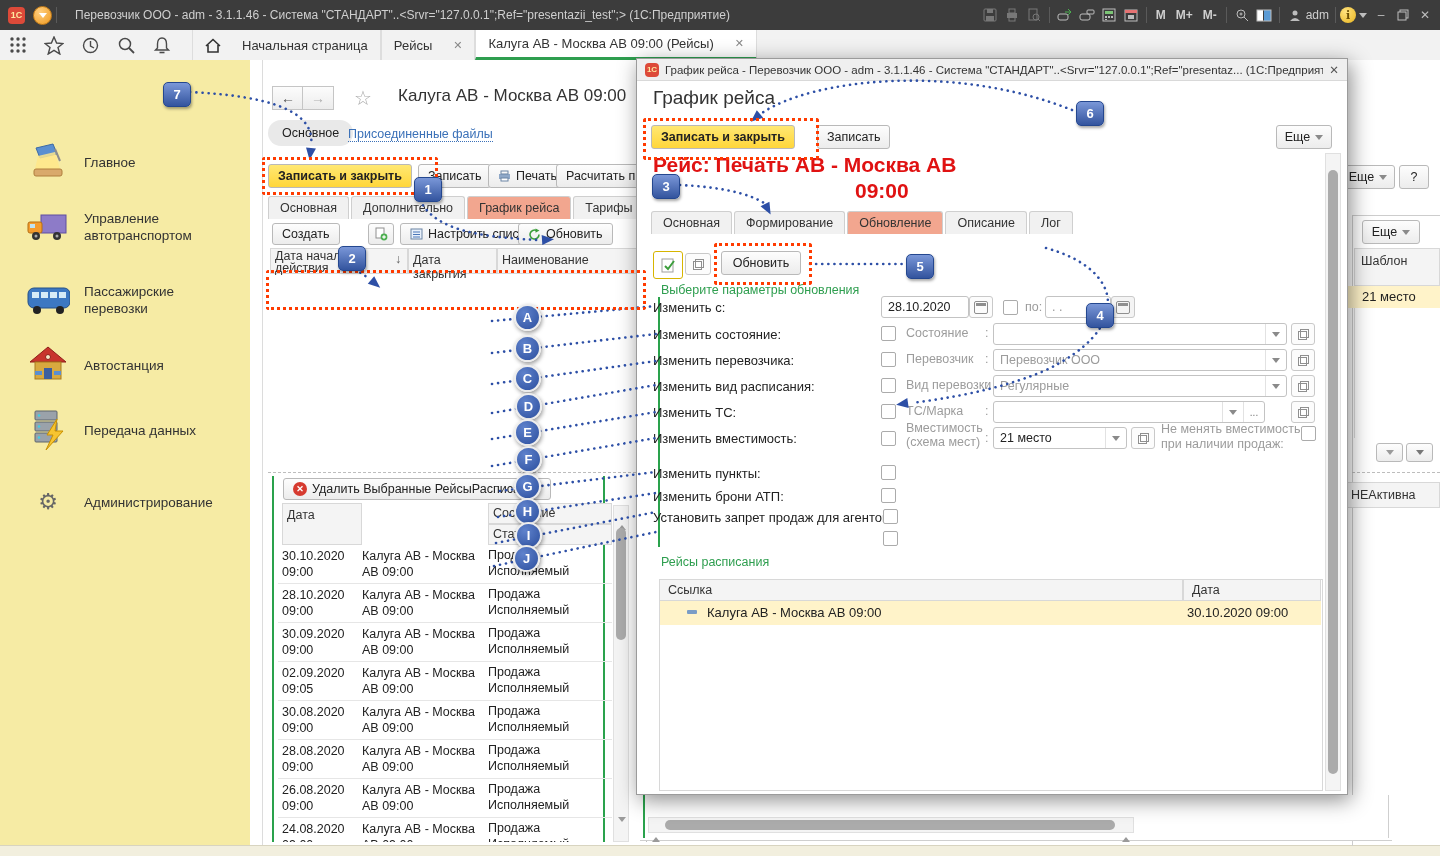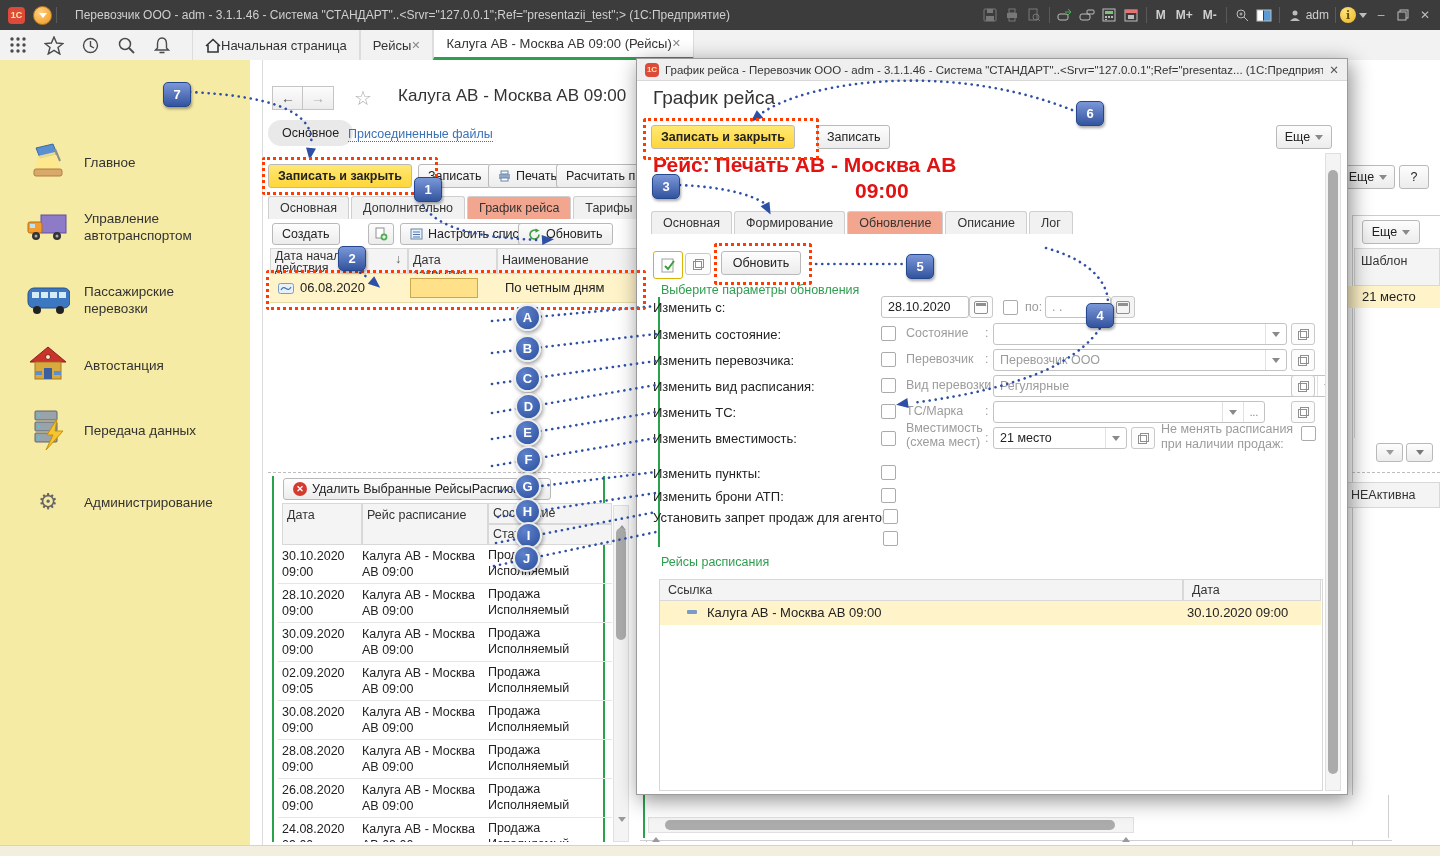"Начальная страница" .toptab { gap: 0 -> 21px }
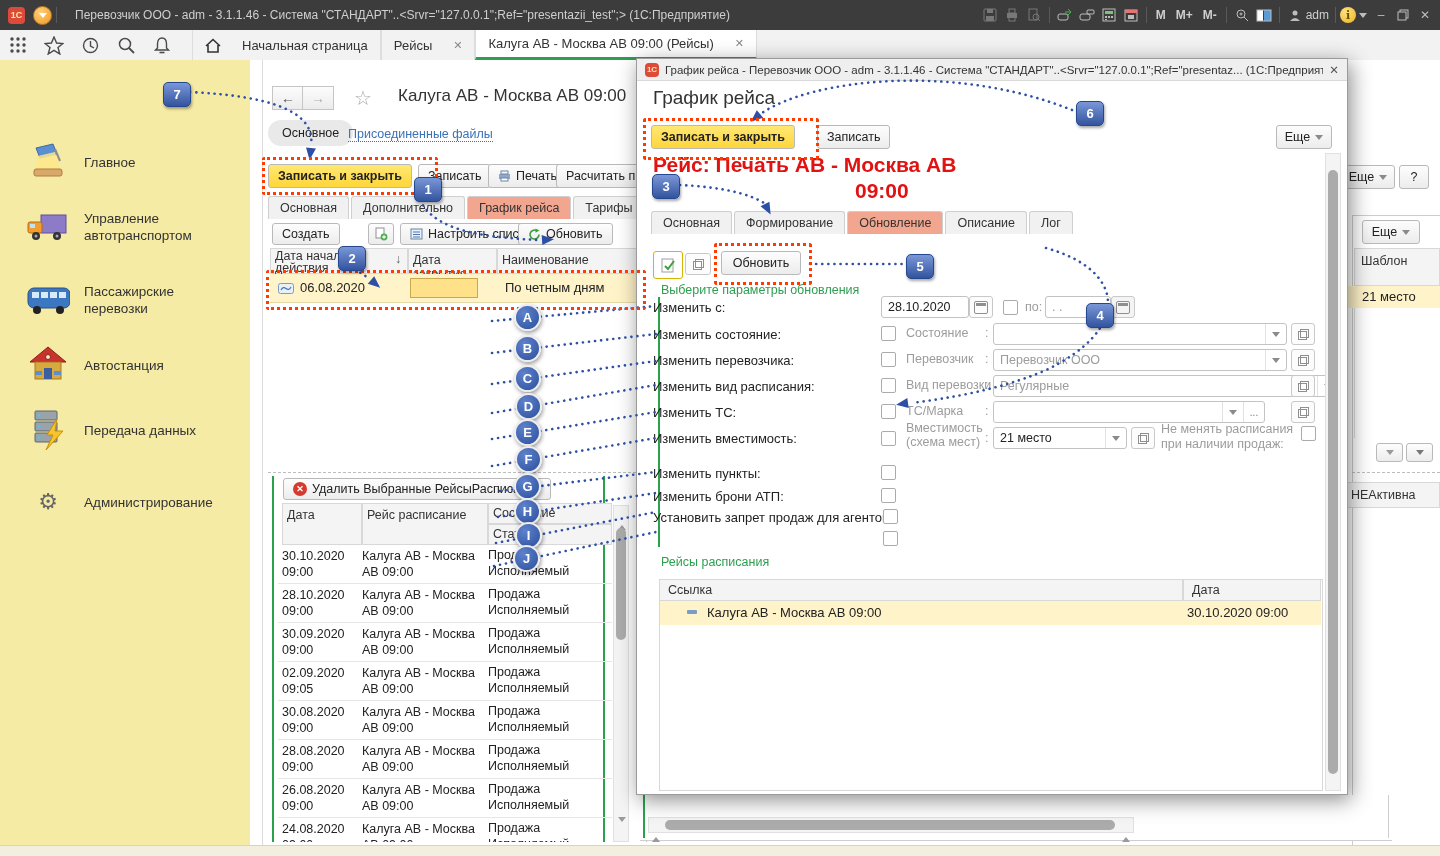"06.08.2020" div.abs { html: <div> <svg> <rect></rect> <path></path> </svg> <span>06.08.2020</span> <span></span> <span>По четным дням</span> </div> -> none }
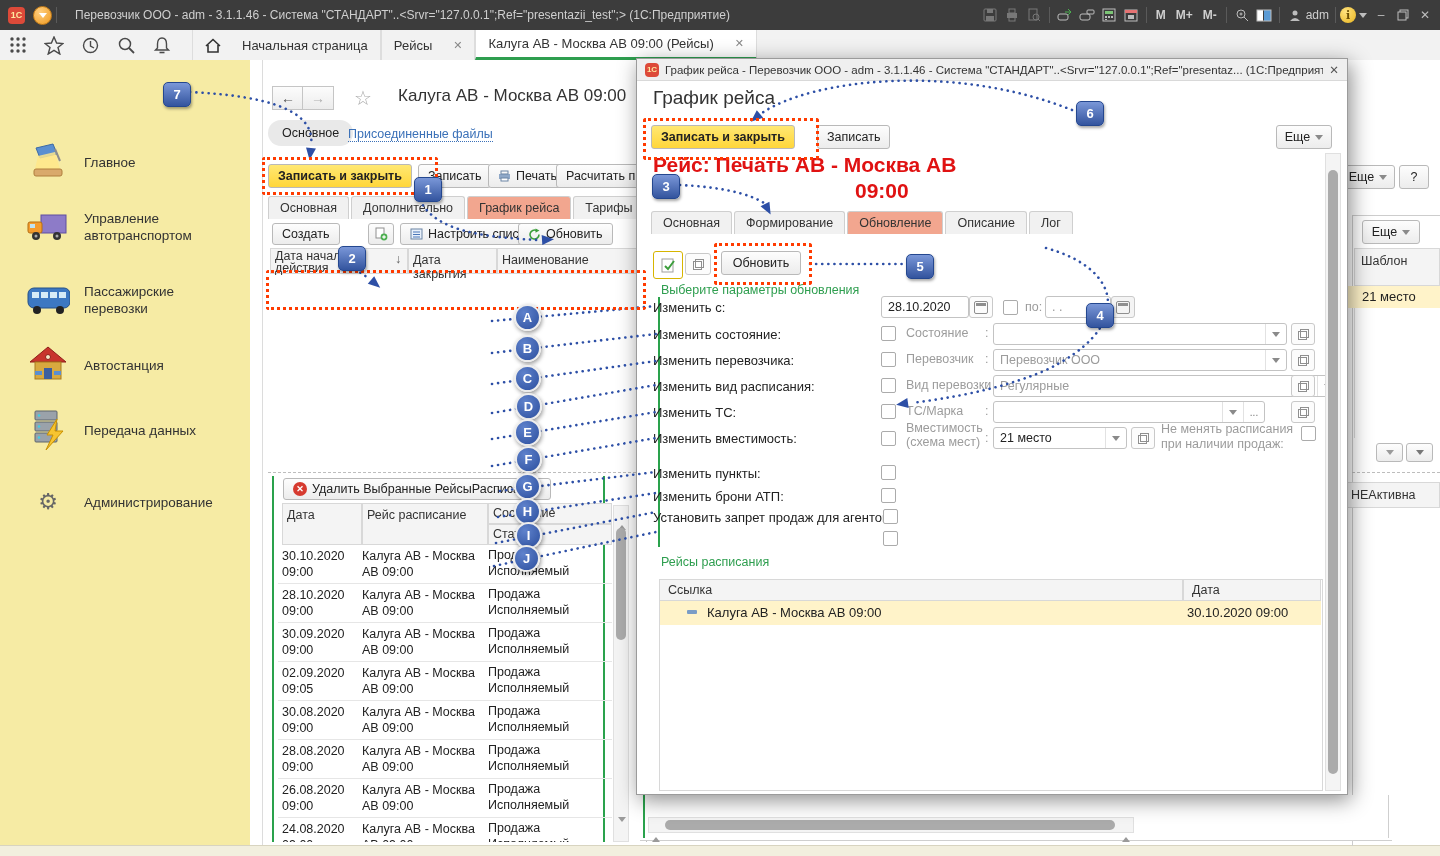"Регулярные" div.fld { width: 346px -> 294px }
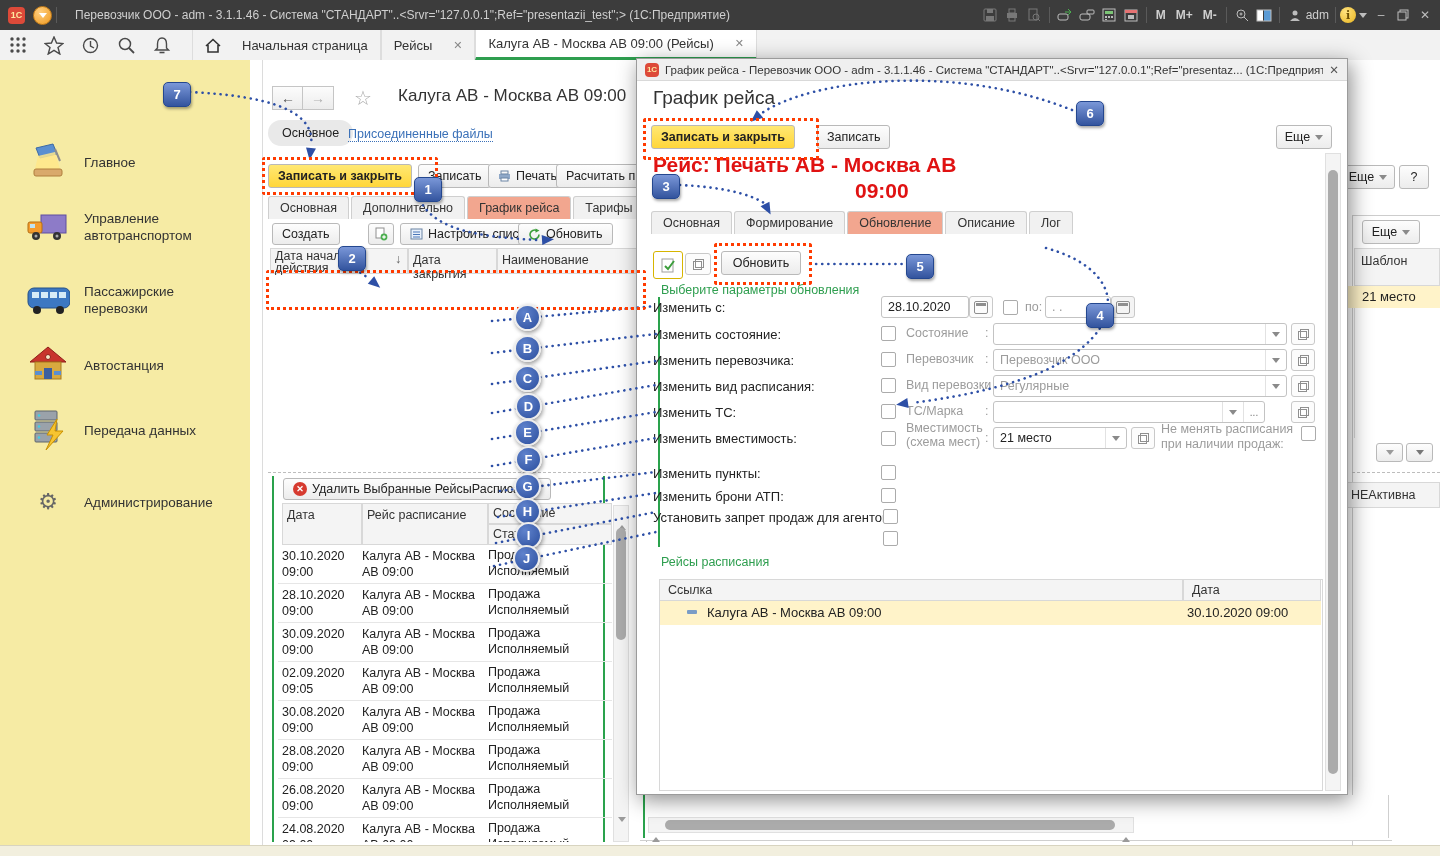"Не менять расписания при наличии" span.abs { text: расписания -> вместимость }
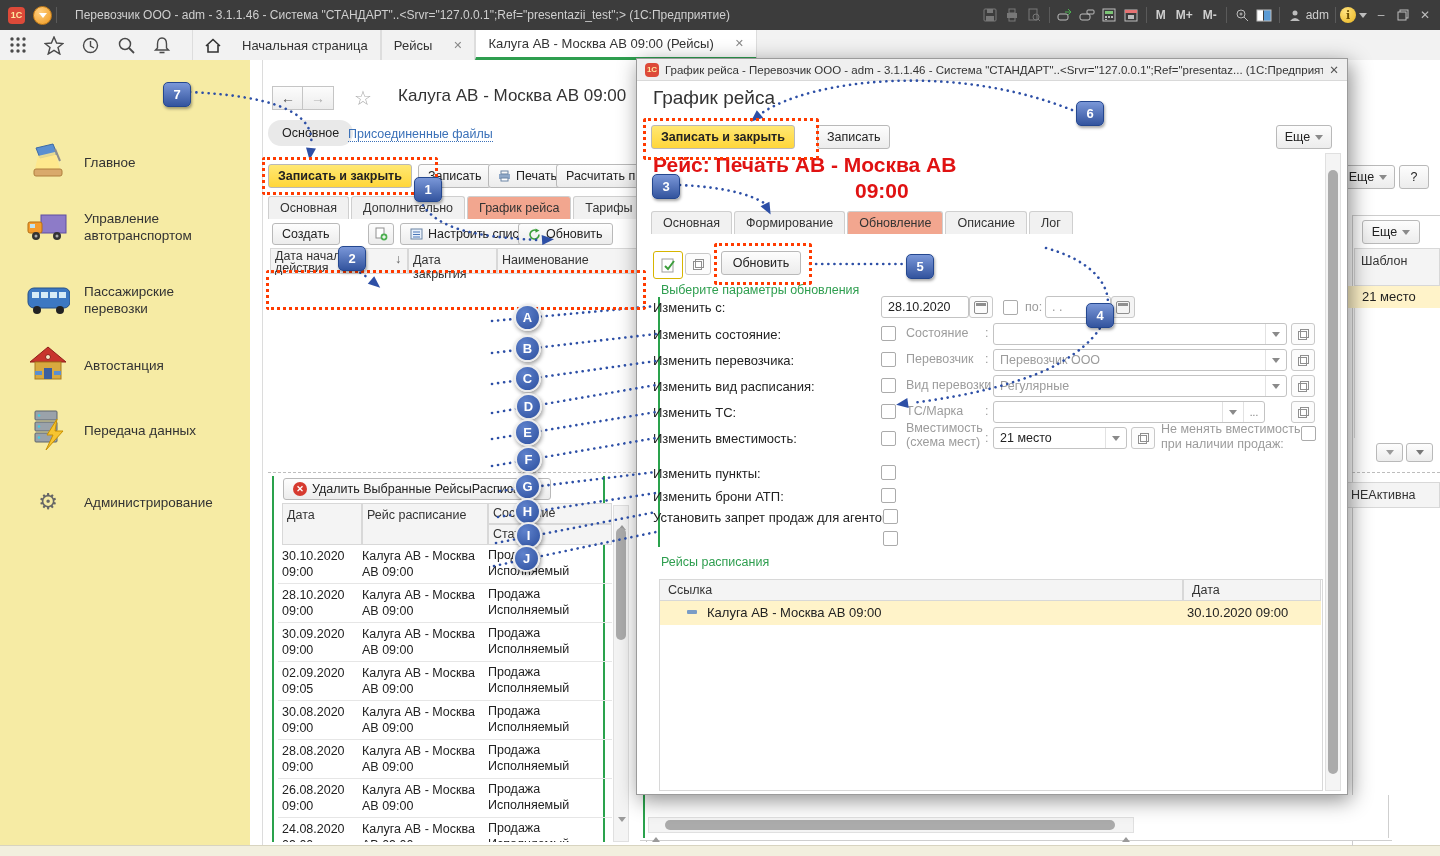"Рейс расписание" div.hdrcell { html: <div>Рейс расписание</div> -> none }
